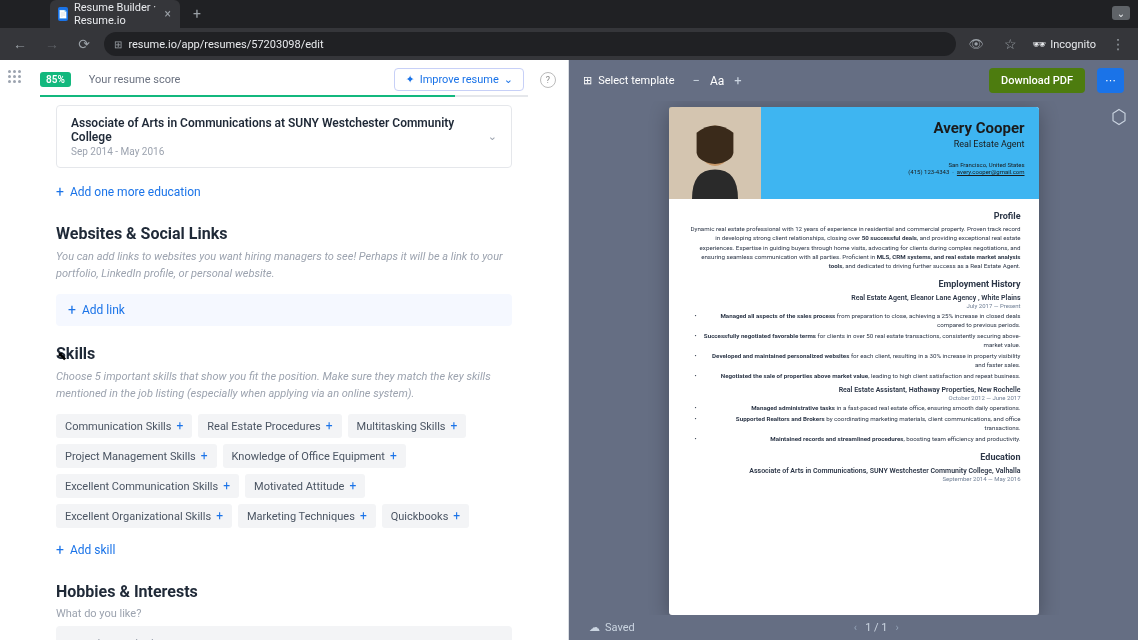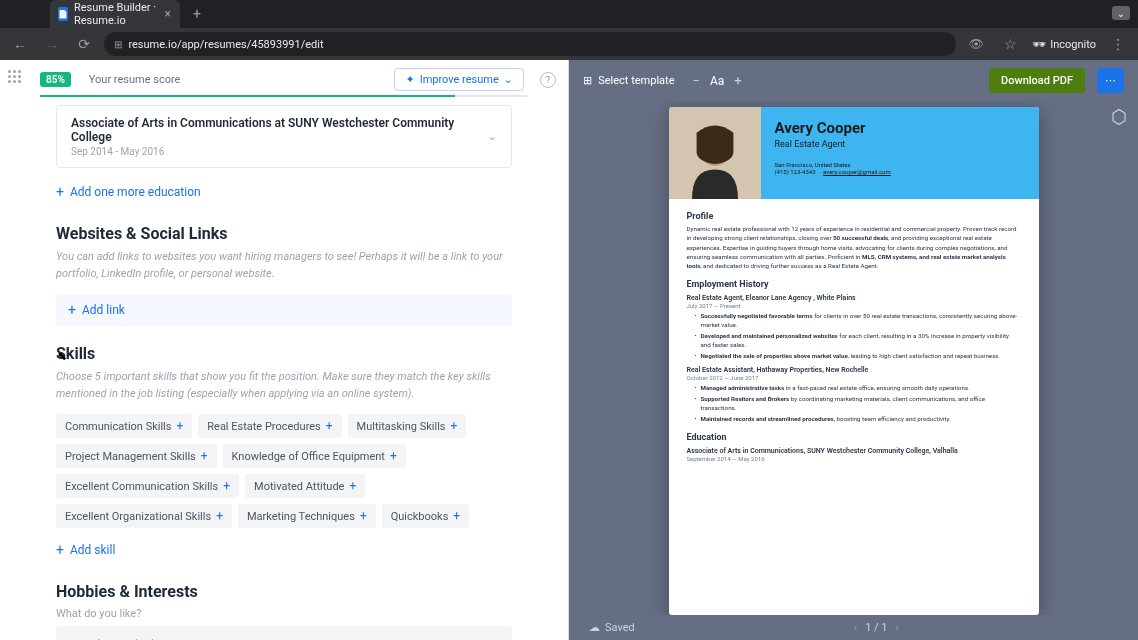"resume.io/app/resumes/45893991/edit" span { text: resume.io/app/resumes/45893991/edit -> resume.io/app/resumes/57203098/edit }
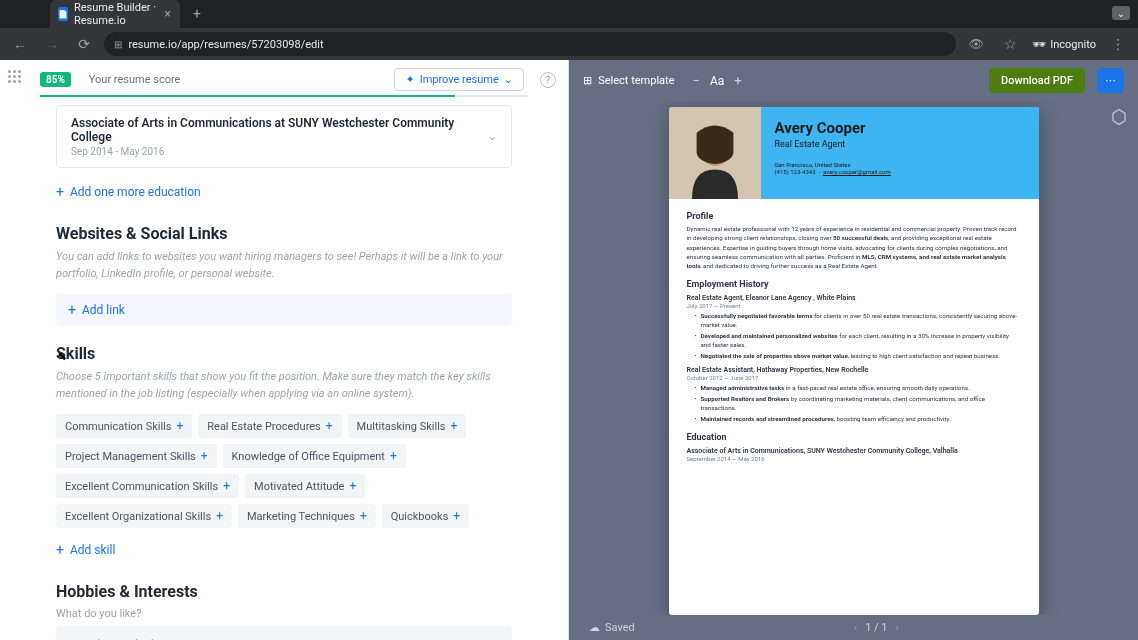"Avery Cooper" .doc-wrap { text-align: none -> right }
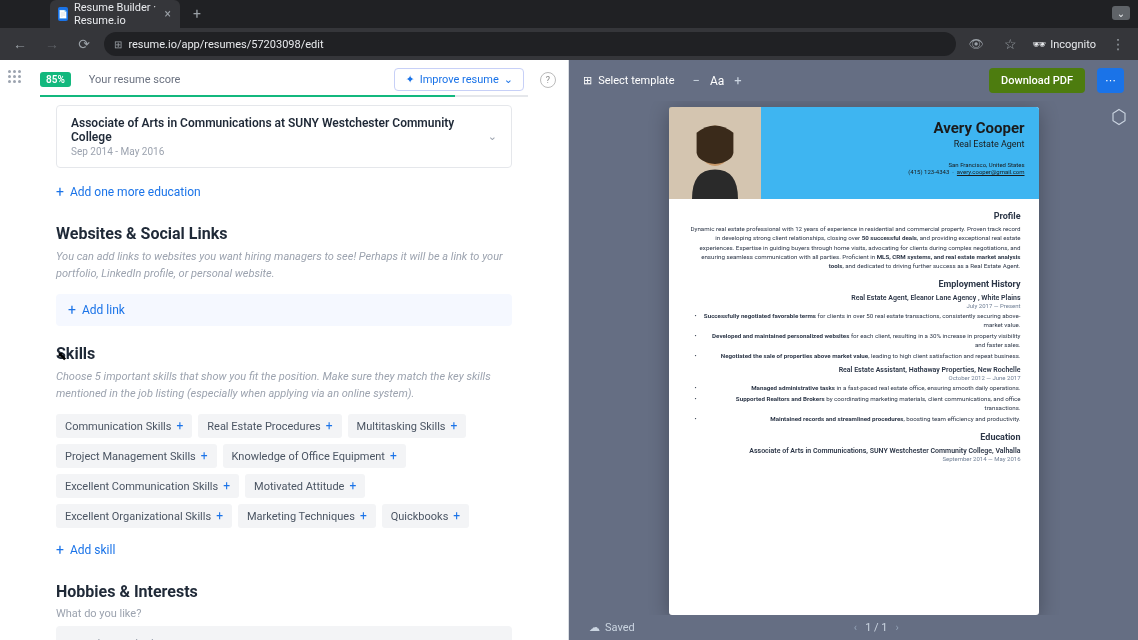"Managed all aspects of the" li { html: none -> <li><b>Managed all aspects of the sales process</b> from preparation to close, achieving a 25% increase in closed deals compared to previous periods.</li> }
